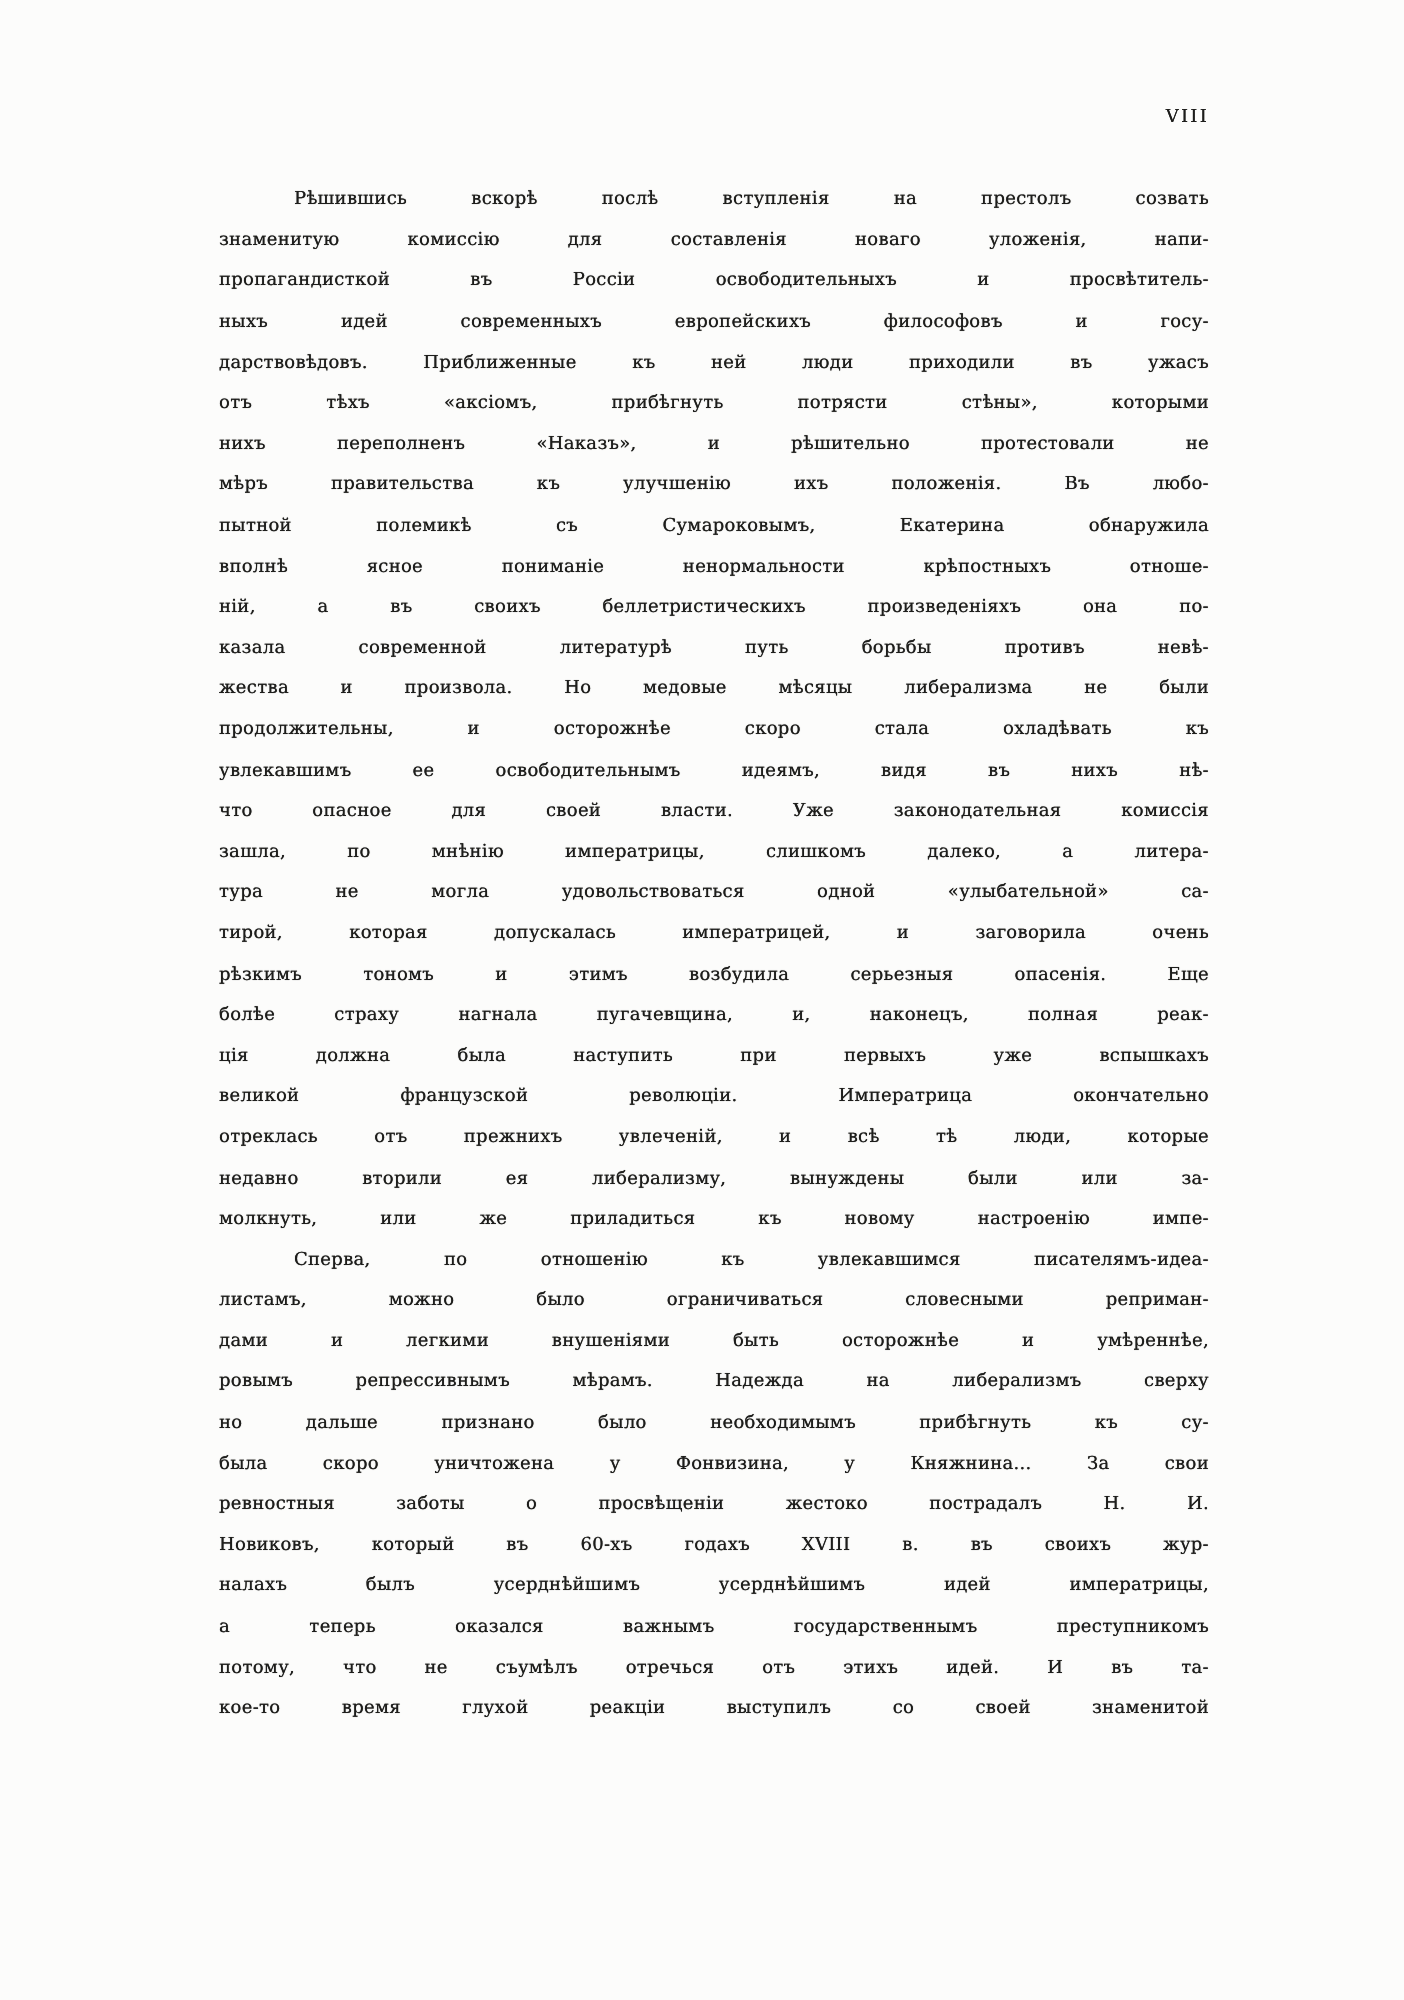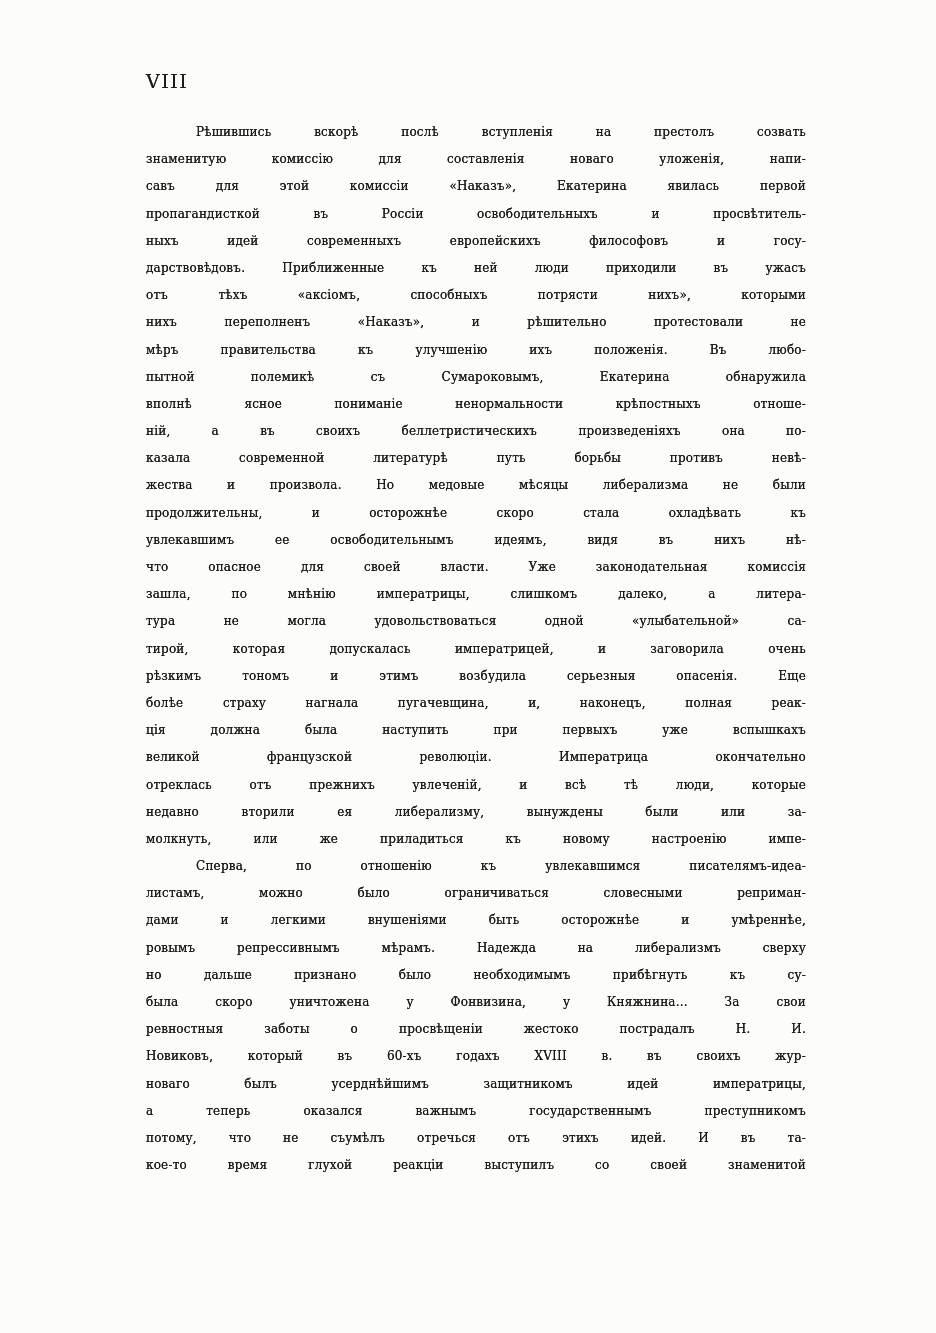"VIII" .page-number { font-size: 19px -> 12px; text-align: left -> right }
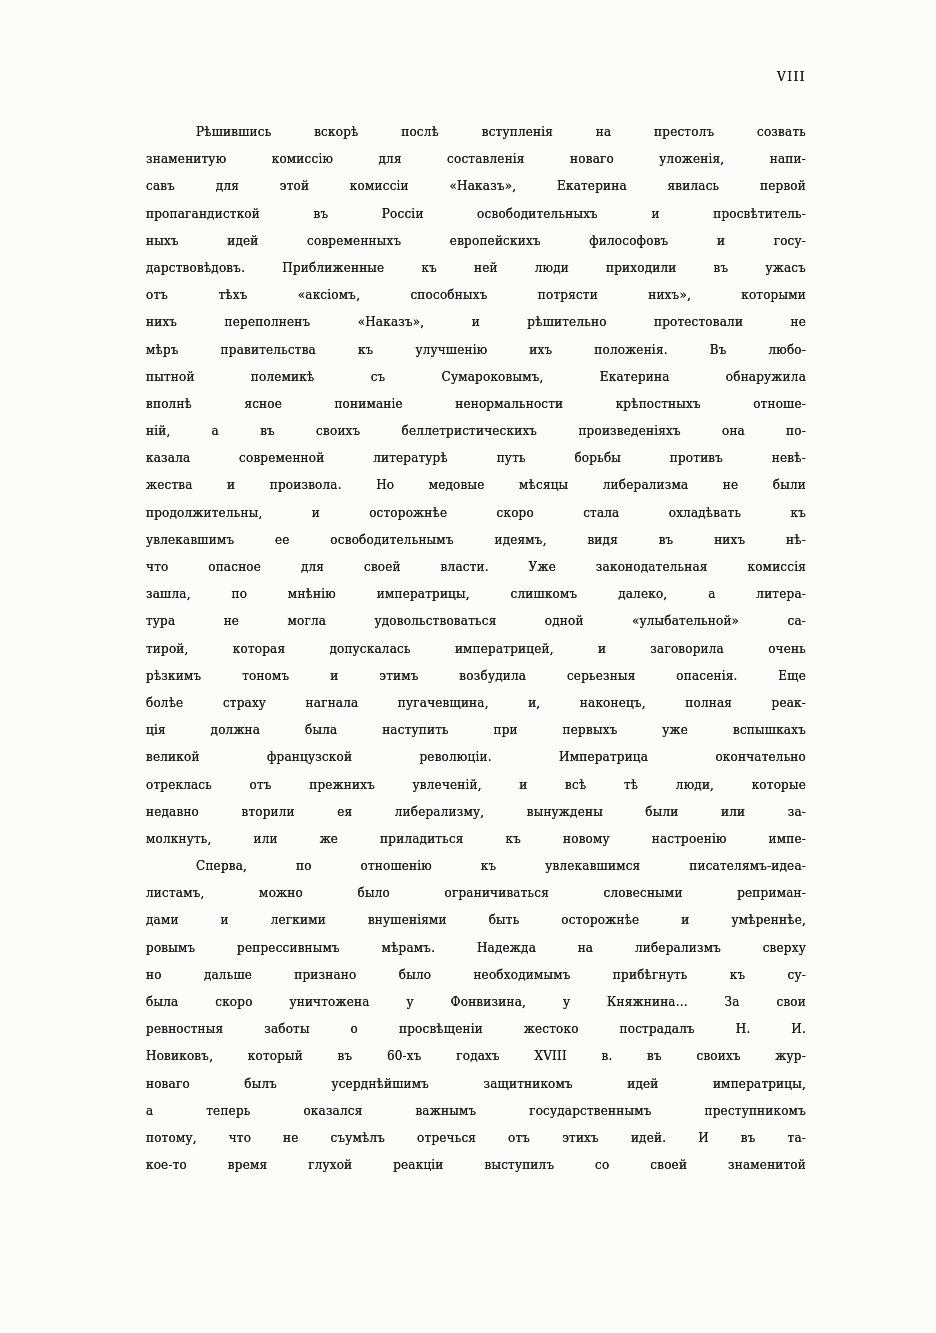"савъ для этой комиссіи «Наказъ»," div.line { html: <div>савъ для этой комиссіи «Наказъ», Екатерина явилась первой</div> -> none }
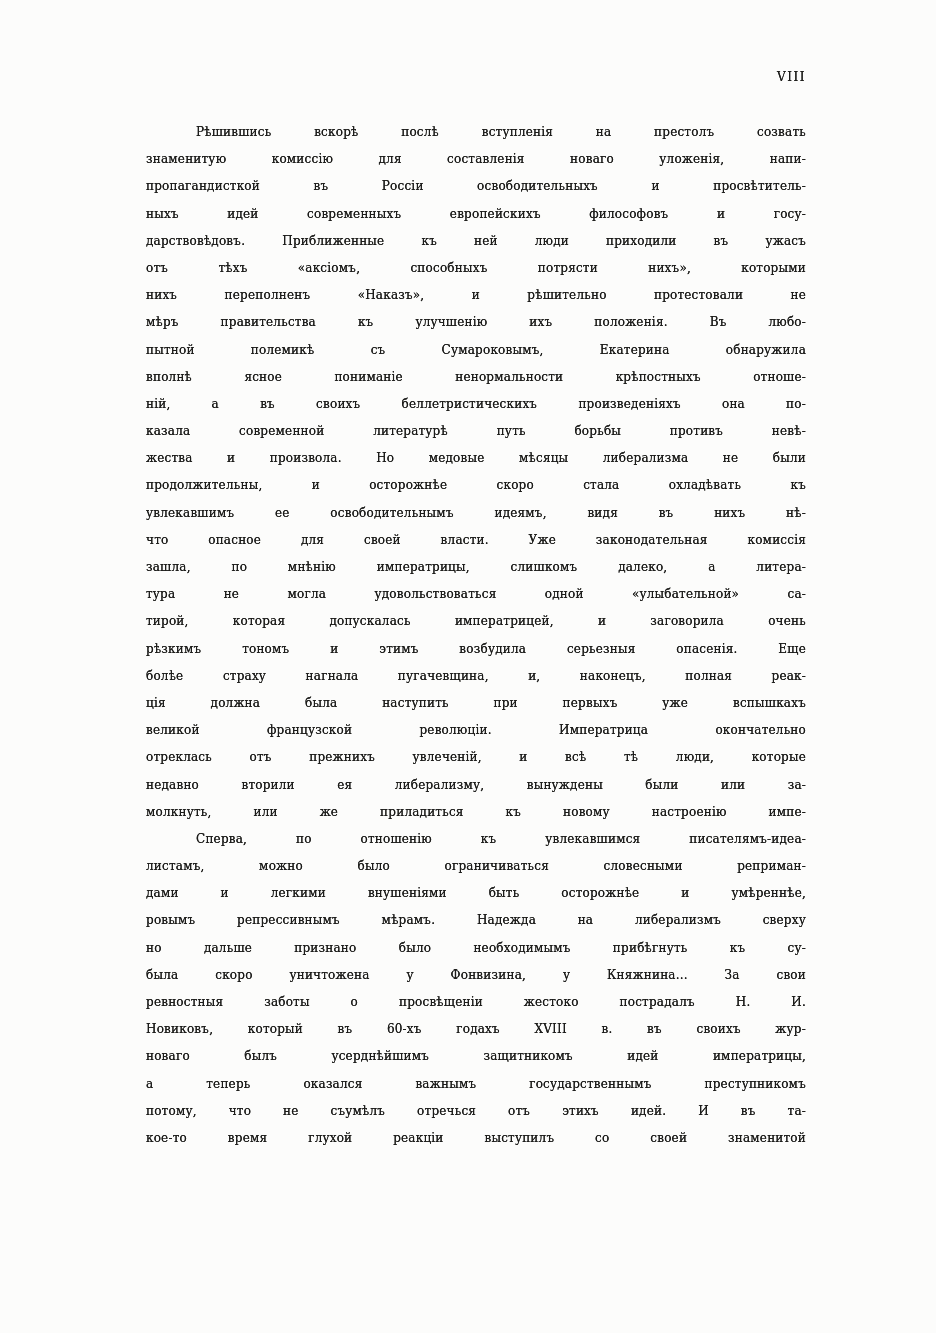"отъ тѣхъ «аксіомъ, способныхъ потрясти" div.line { text: способныхъ потрясти нихъ -> прибѣгнуть потрясти стѣны }
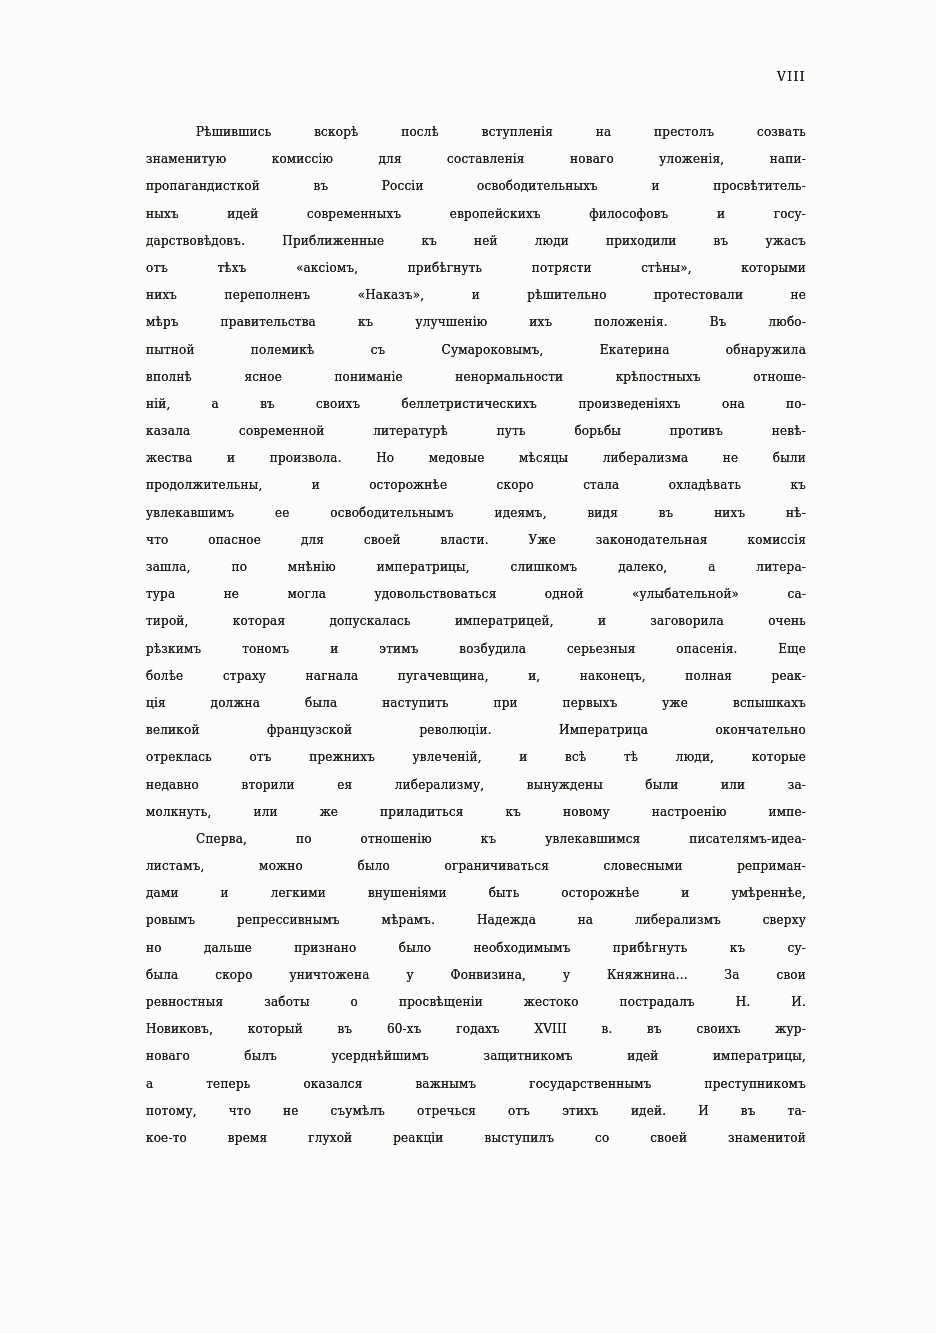"новаго былъ усерднѣйшимъ защитникомъ" div.line { text: новаго былъ усерднѣйшимъ защитникомъ -> налахъ былъ усерднѣйшимъ усерднѣйшимъ }
